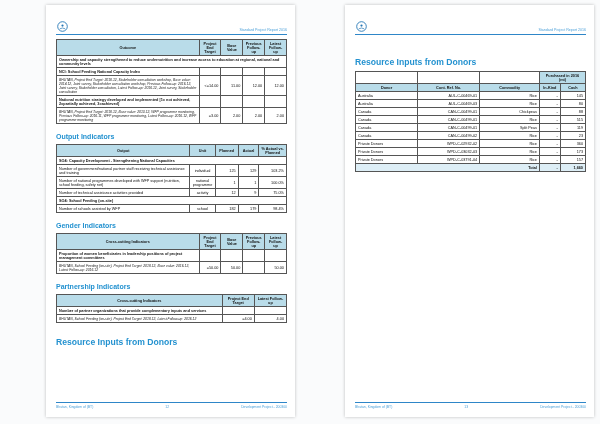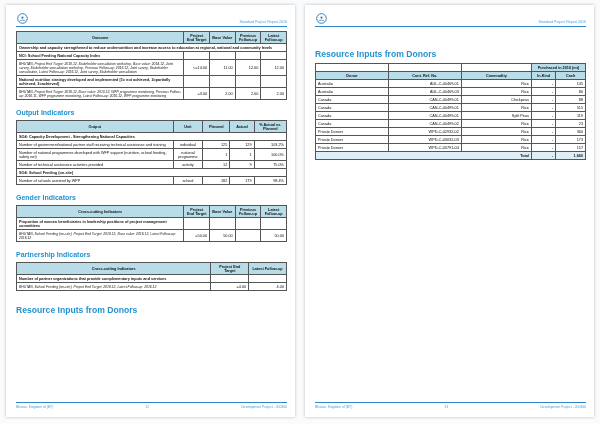"Resource Inputs from Donors" .page { margin-left: none -> 40px; padding: 4px 8px 16px 10px -> 12px 8px 16px 10px }
